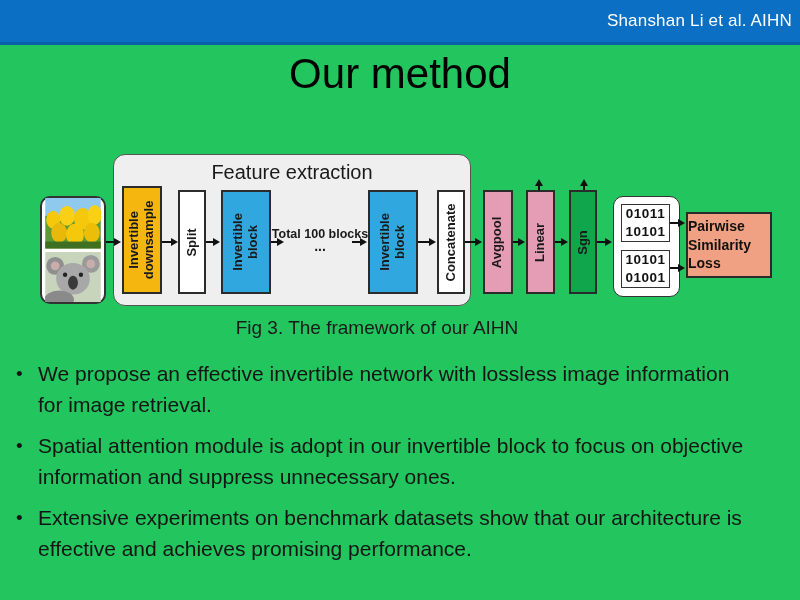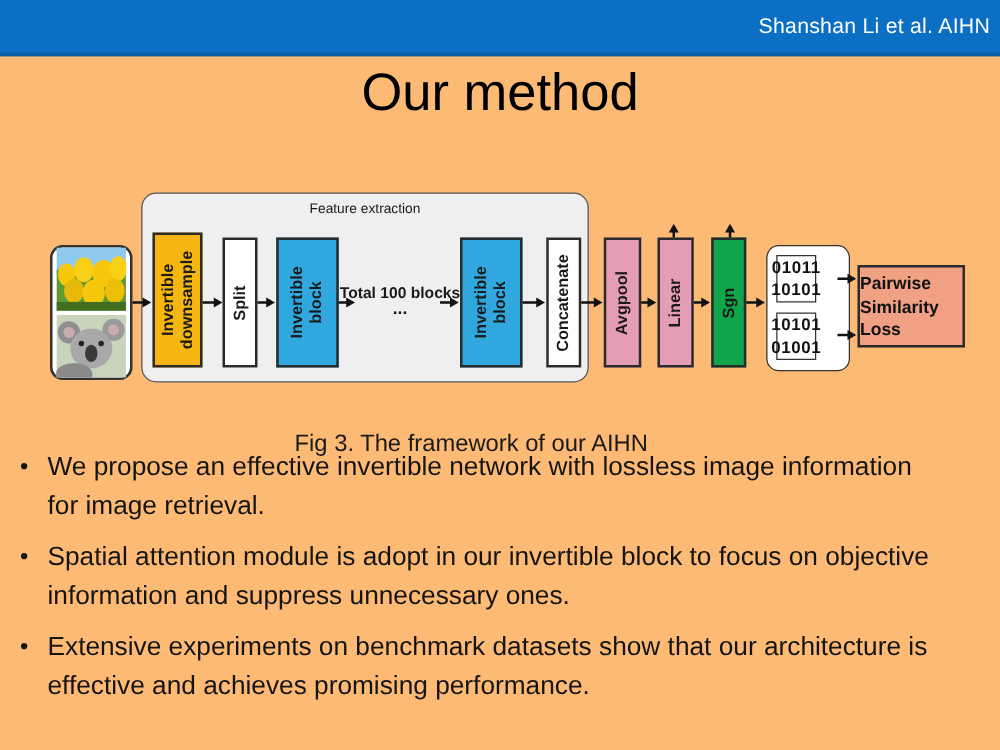"Shanshan Li et al. AIHN" .slide { background: #fdba74 -> #22c55e }
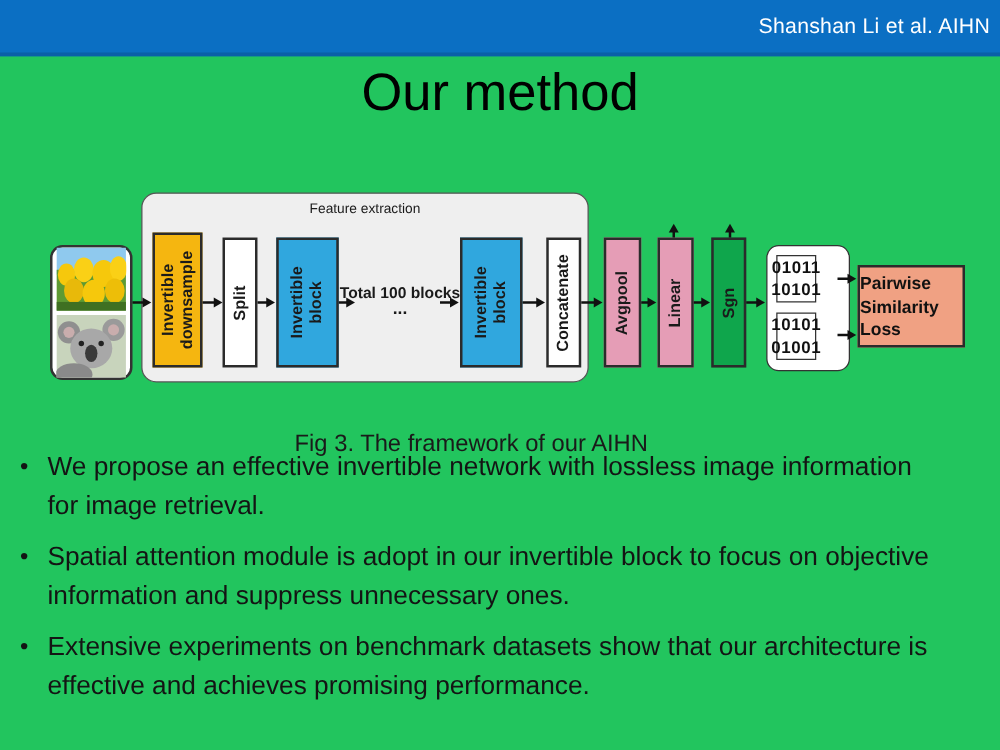"Feature extraction" .felabel { font-size: 11px -> 20px }
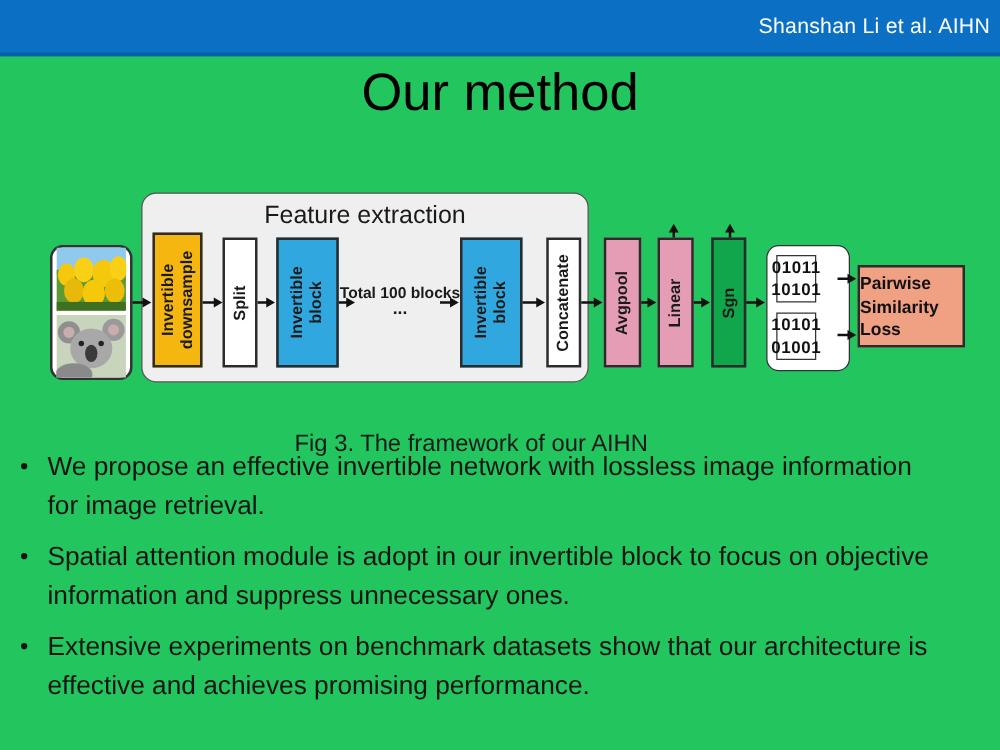"01011" .code { width: 32px -> 49px }
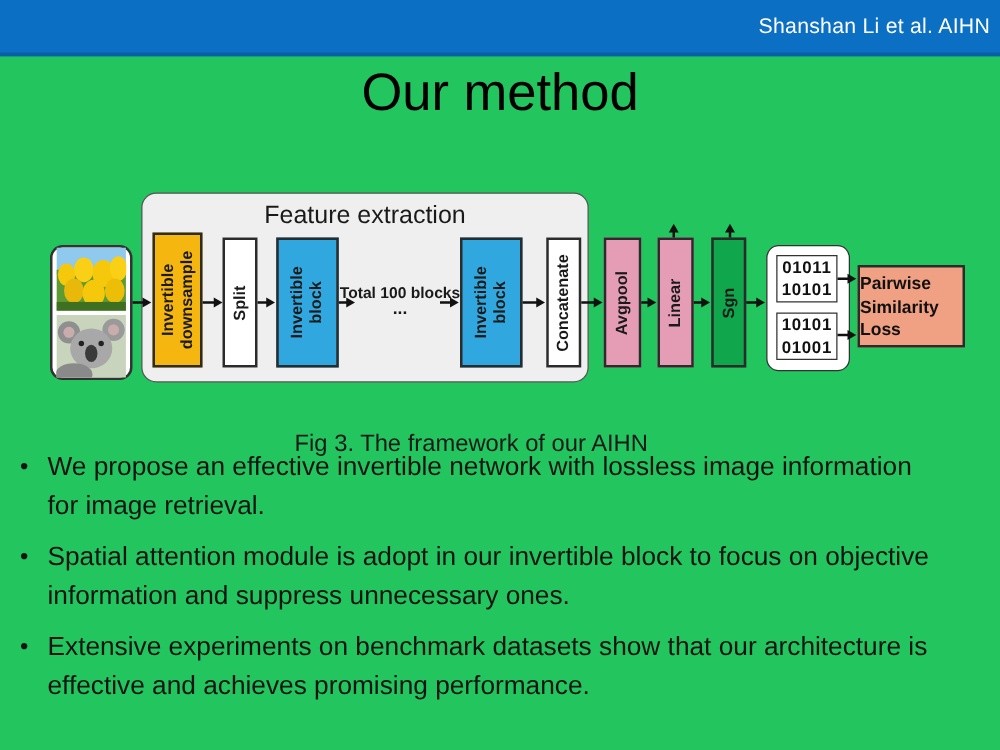"Fig 3. The framework of" .caption { margin-top: 28px -> none }
